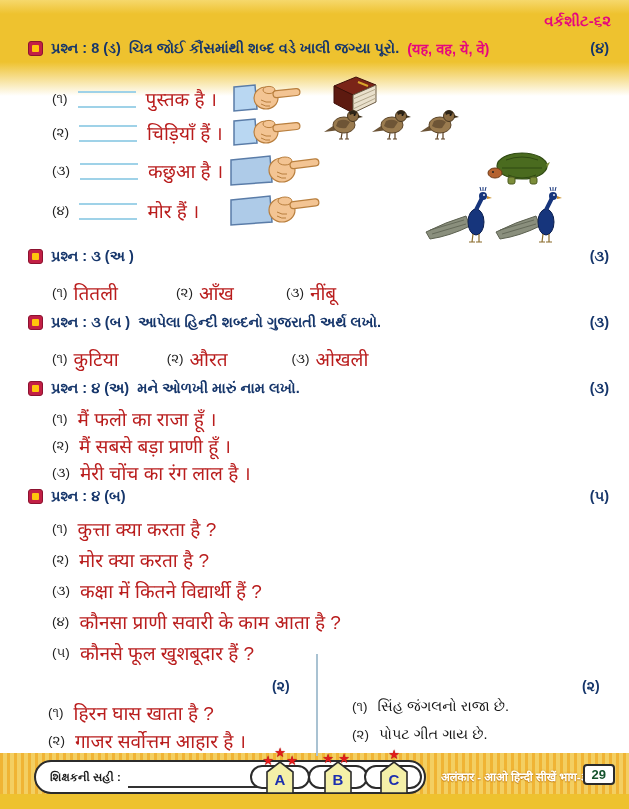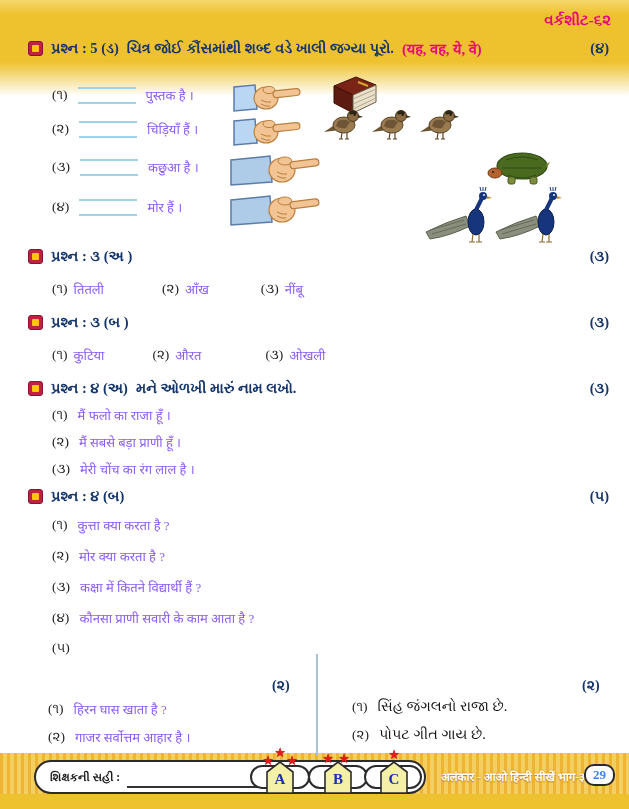"વર્કશીટ-૬૨" .page { font-family: Liberation Serif, serif -> Liberation Sans, sans-serif }
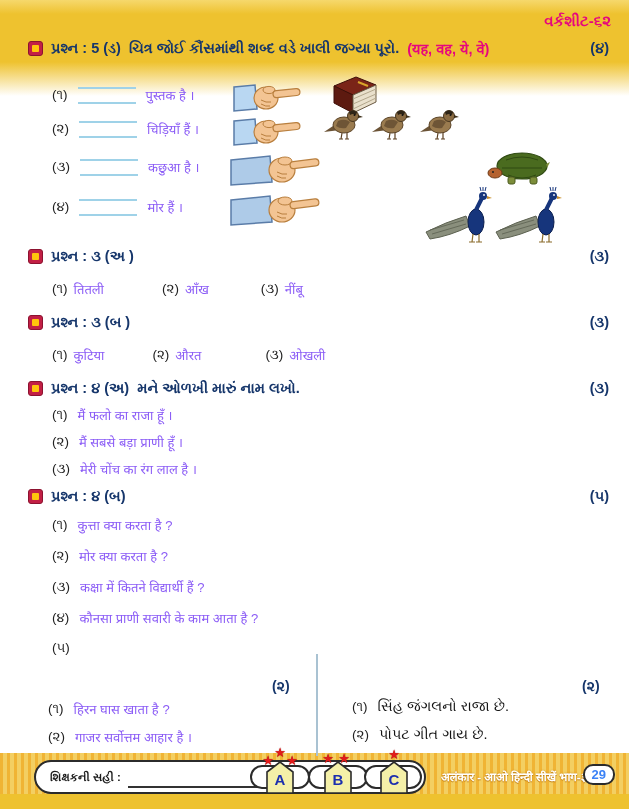"પ્રશ્ન : 5 (ડ)" span { text: 5 -> 8 }
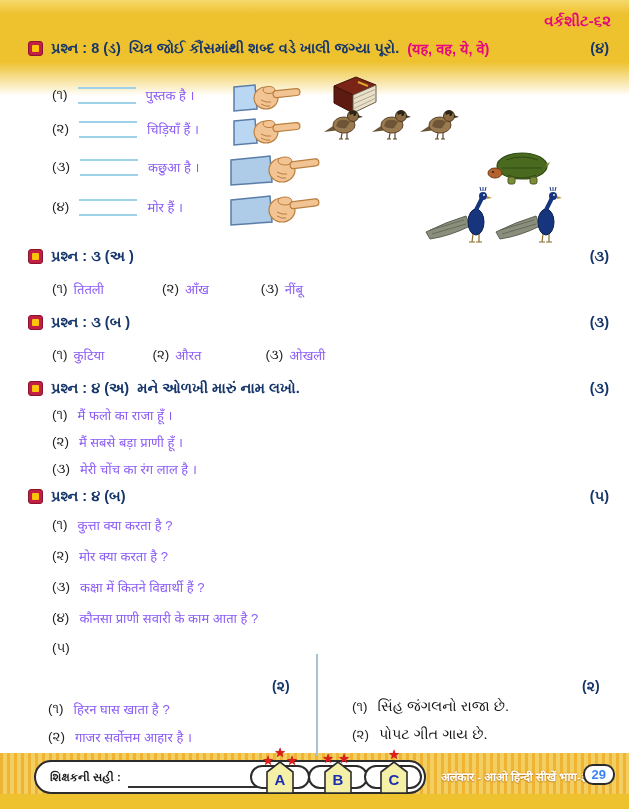"पुस्तक है ।" .hindi { color: #8b5cf6 -> #b91c1c; font-size: 13px -> 19px }
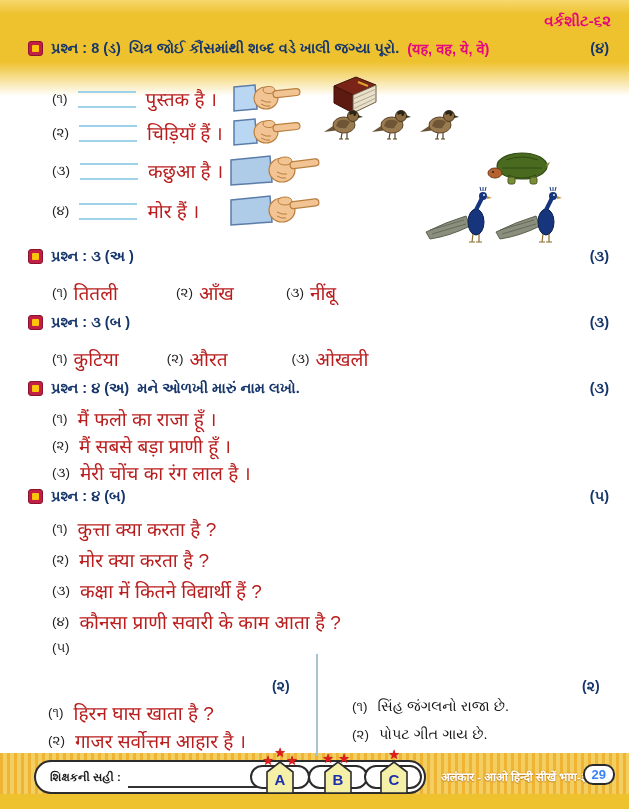"આપેલા હિન્દી શબ્દનો ગુજરાતી અર્થ" span { html: none -> <span>આપેલા હિન્દી શબ્દનો ગુજરાતી અર્થ લખો.</span> }
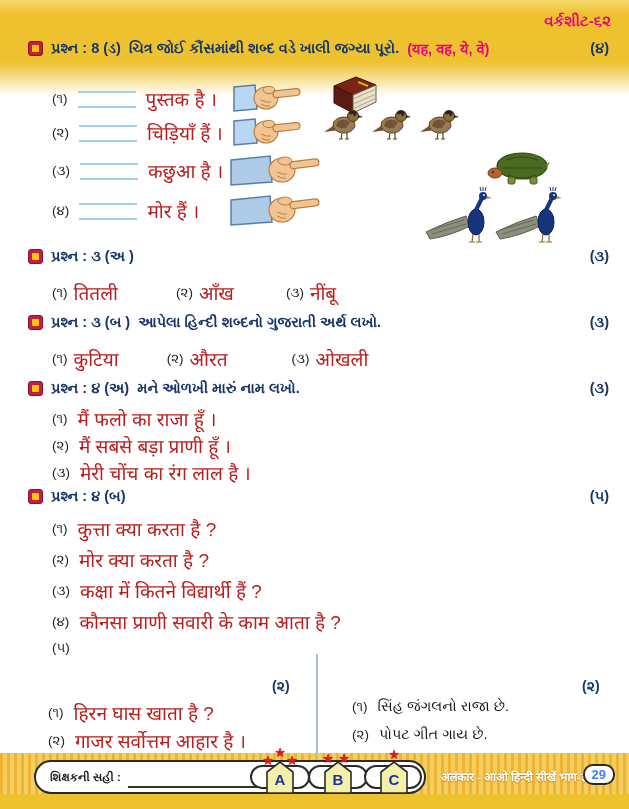"कौनसे फूल खुशबूदार हैं ?" span.hindi { html: none -> <span>कौनसे फूल खुशबूदार हैं ?</span> }
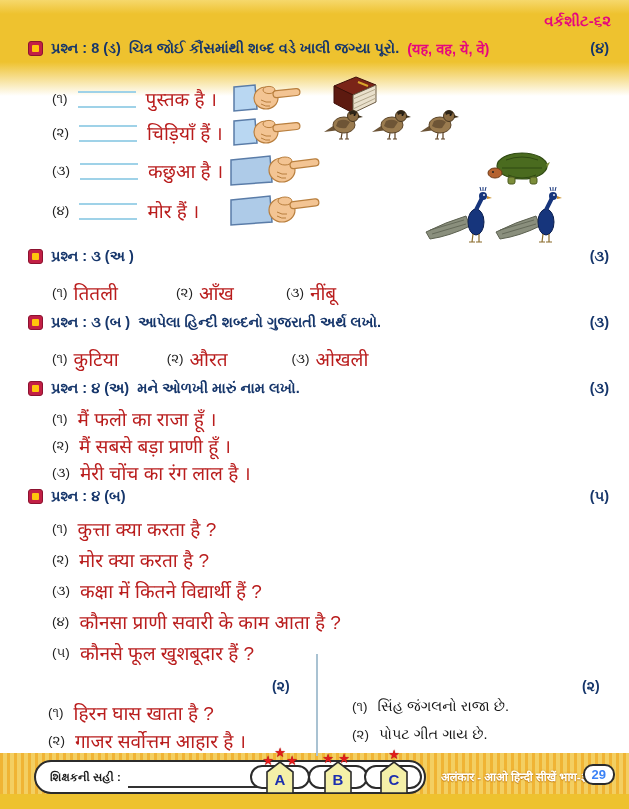"29" .pagebadge { border-radius: 10px -> 4px; color: #3b82f6 -> #14532d }
